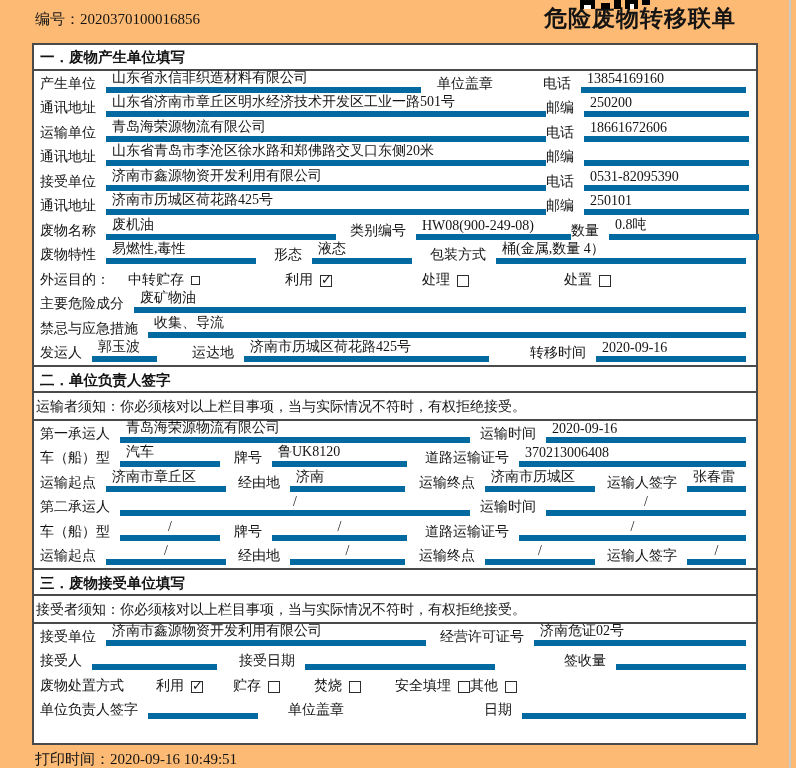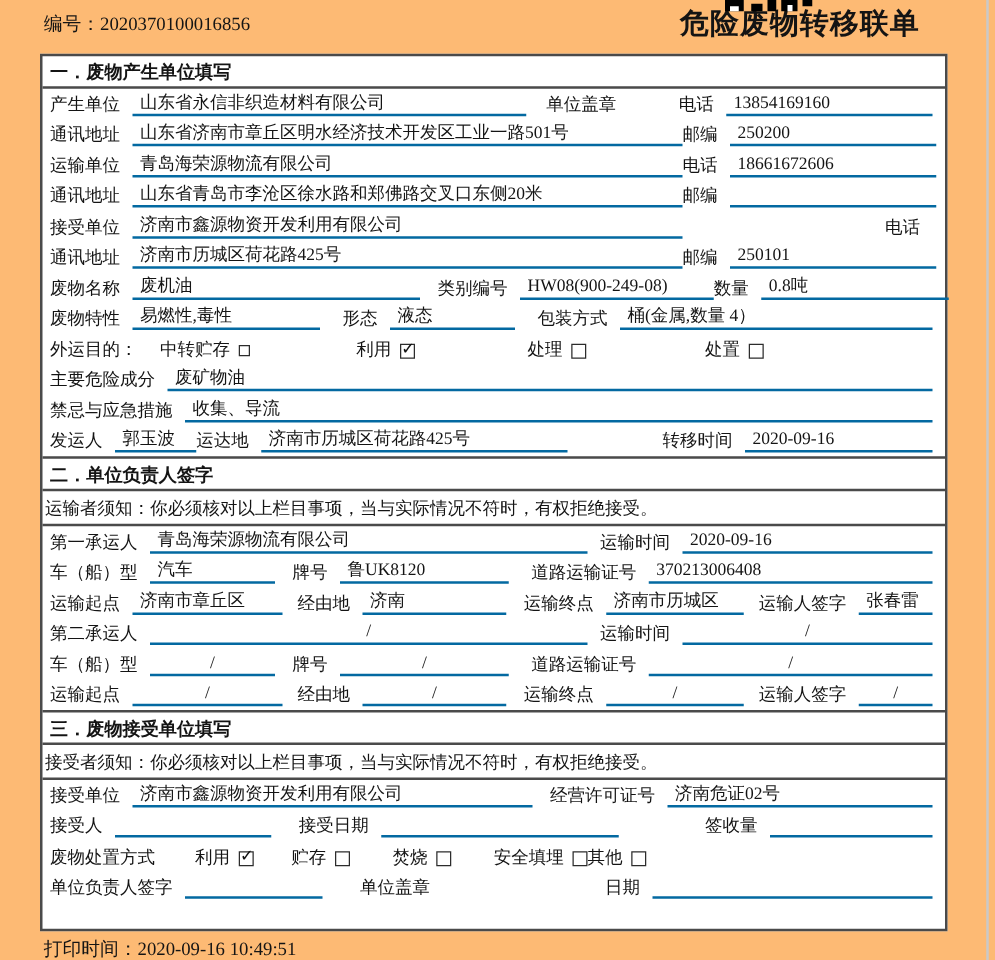"山东省永信非织造材料有限公司" .val { border-bottom: 2px solid #0369a1 -> 6px solid #0369a1 }
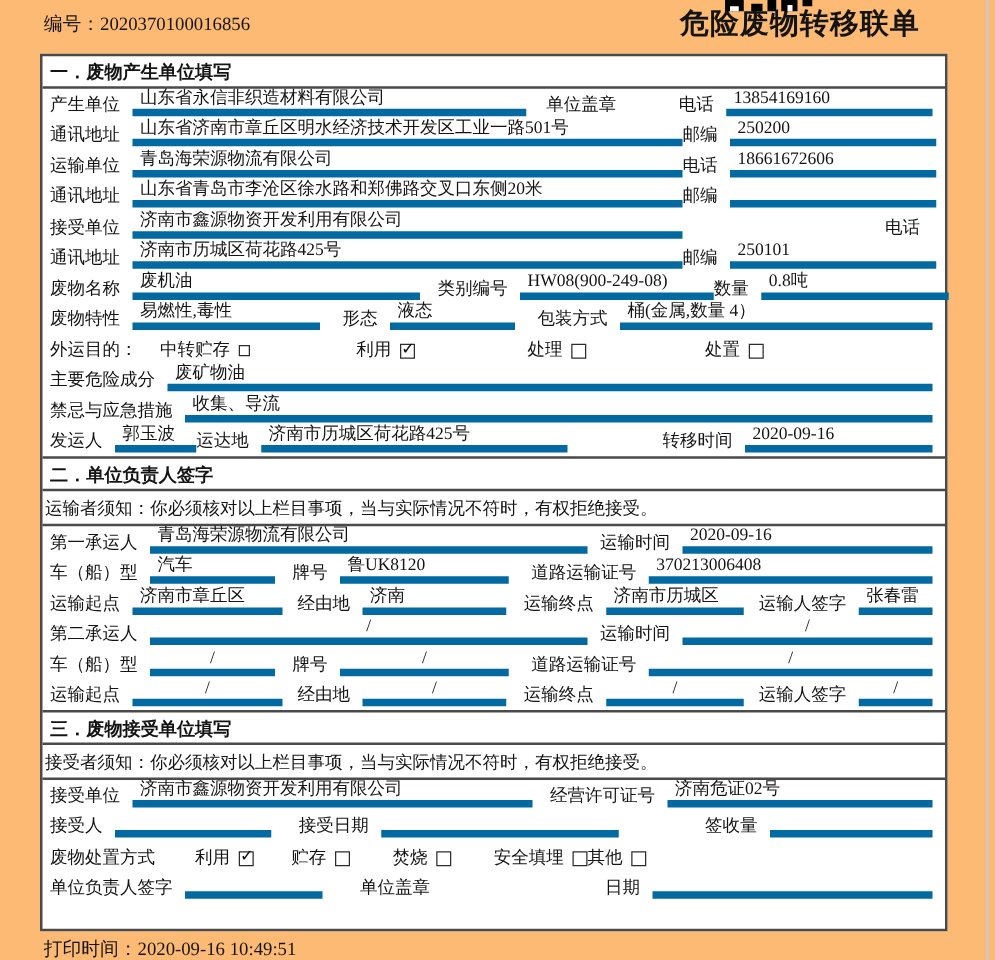"0531-82095390" span.val { html: none -> <span>0531-82095390</span> }
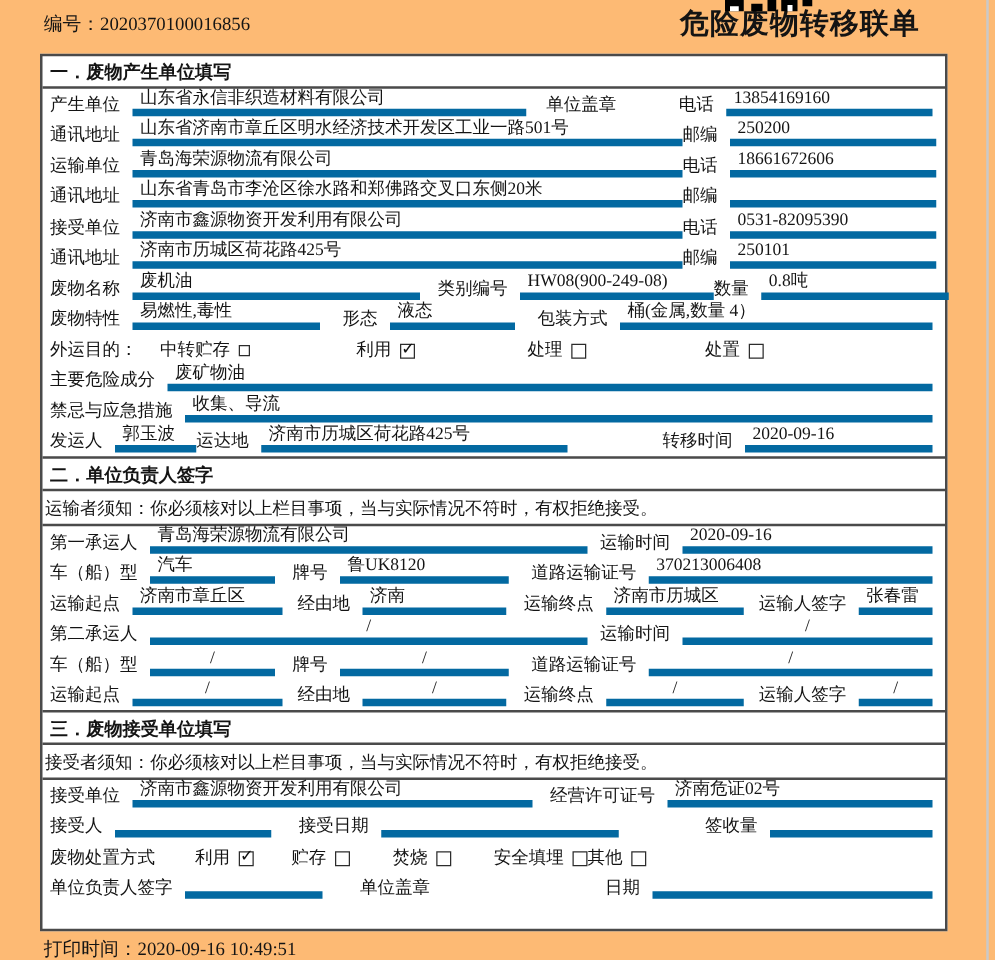"运达地" span.lab { margin-left: none -> 35px }
